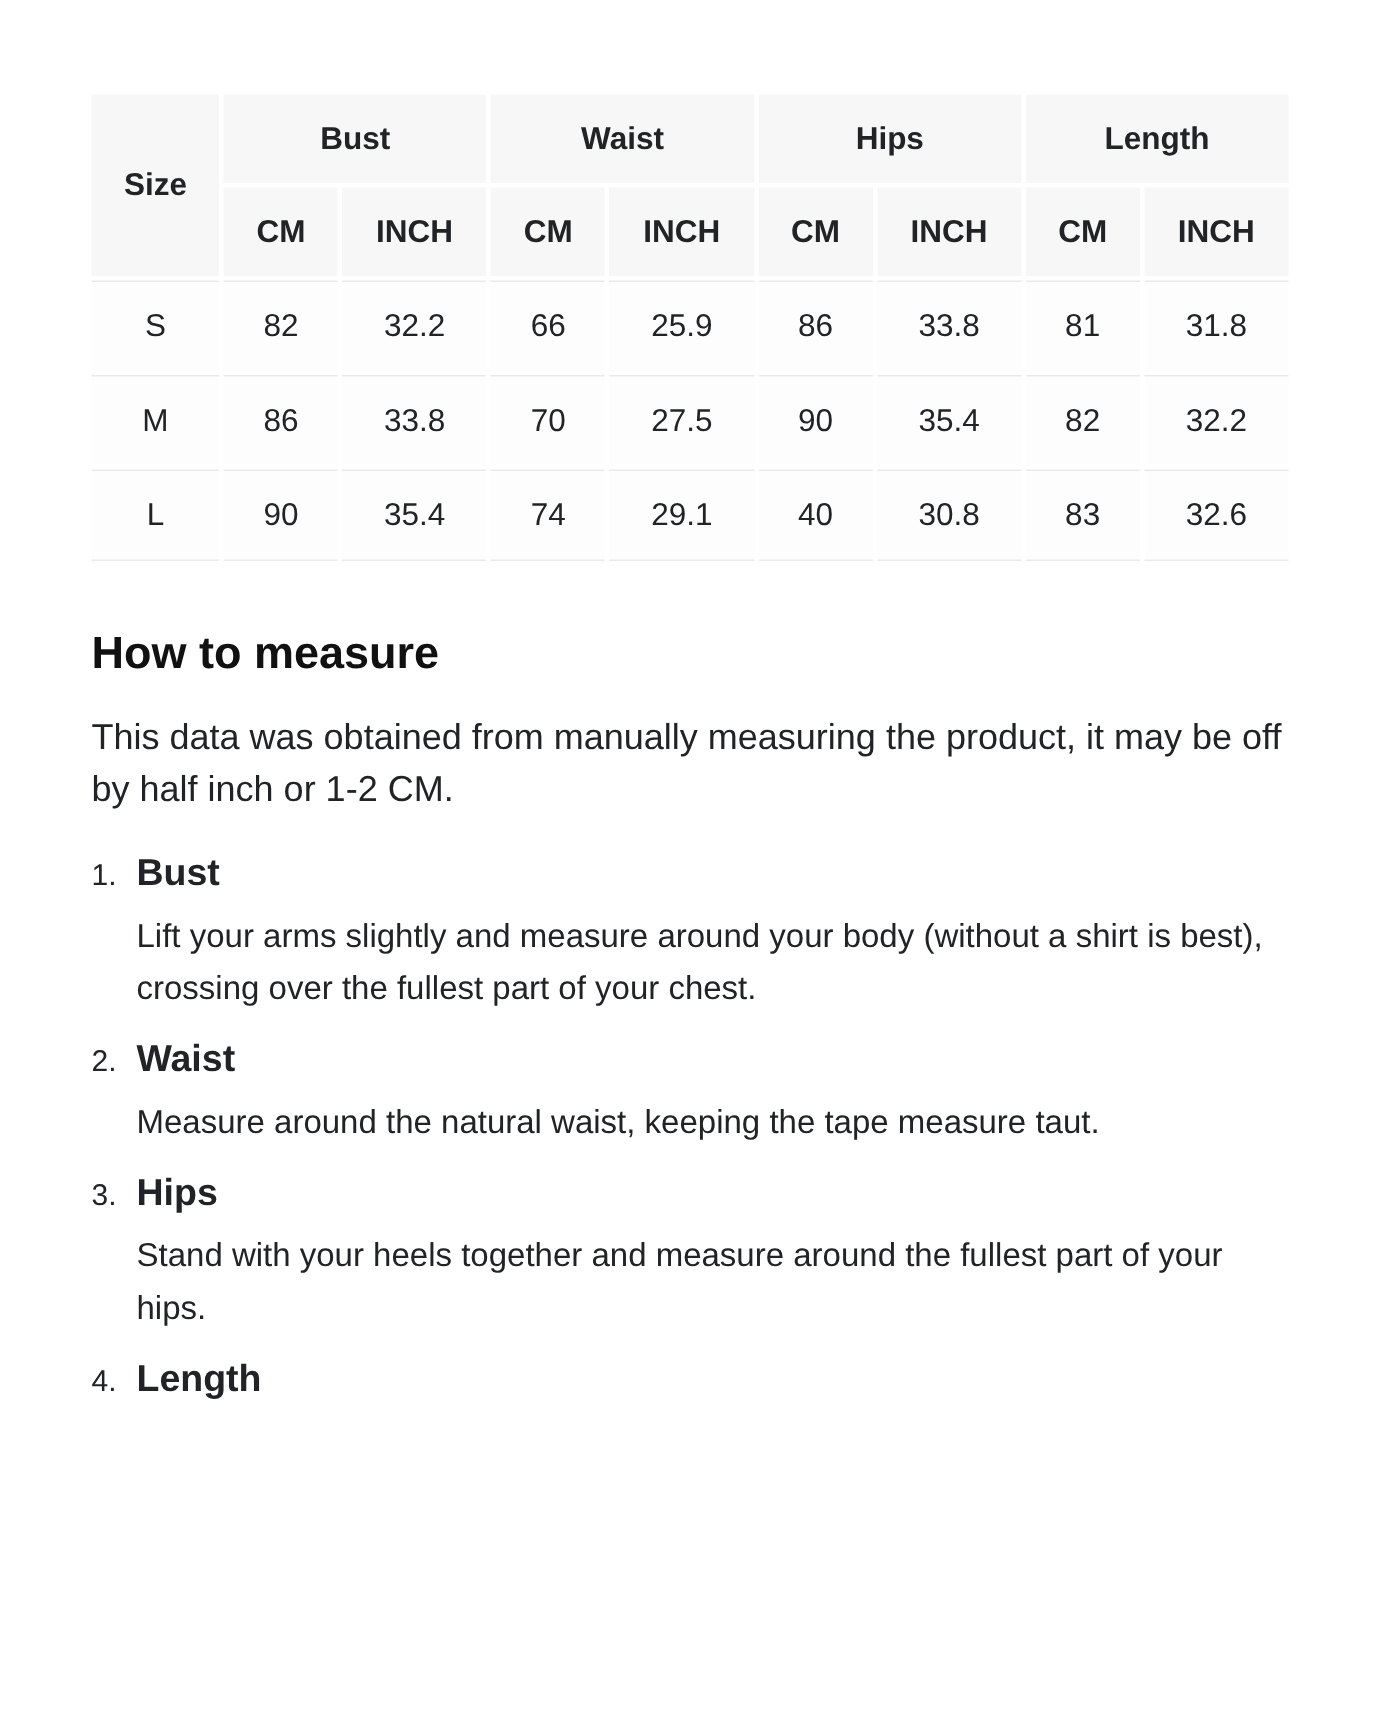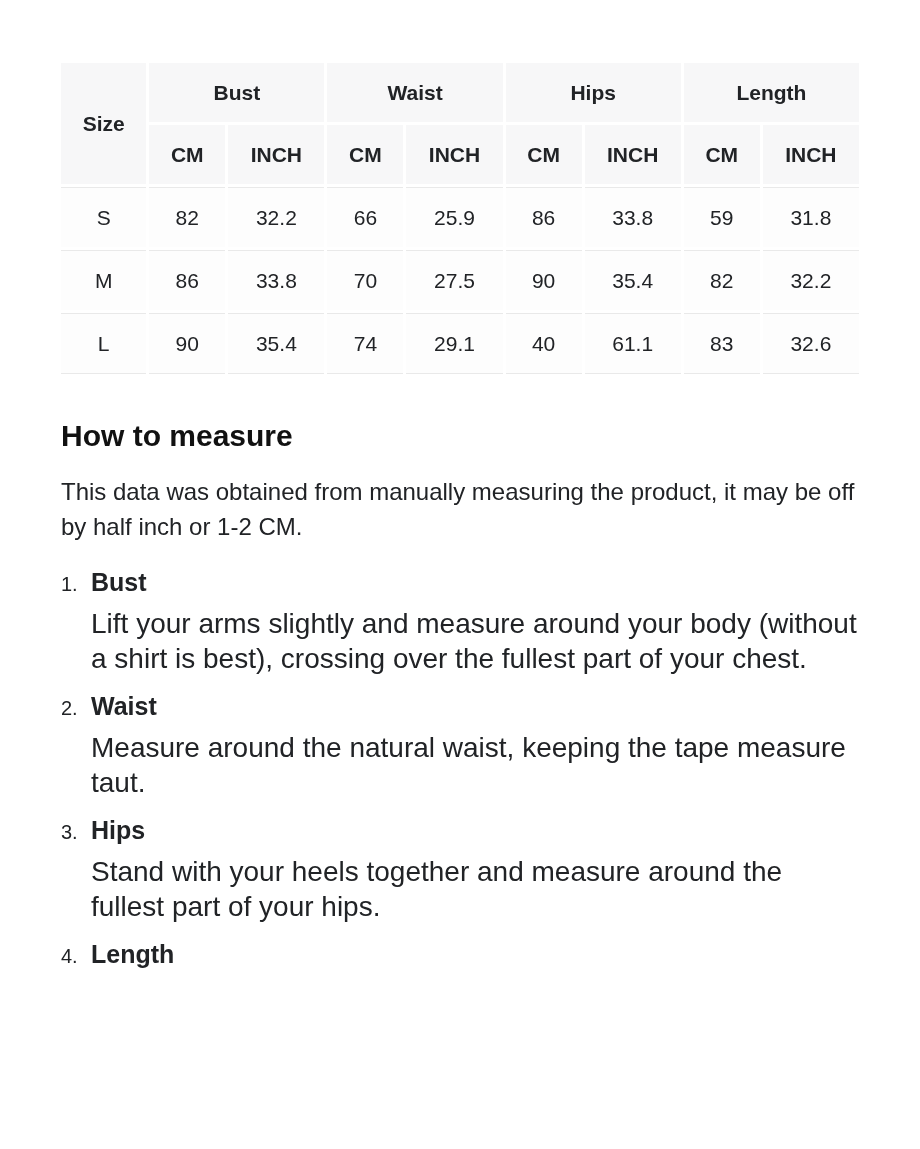"59" td { text: 59 -> 81 }
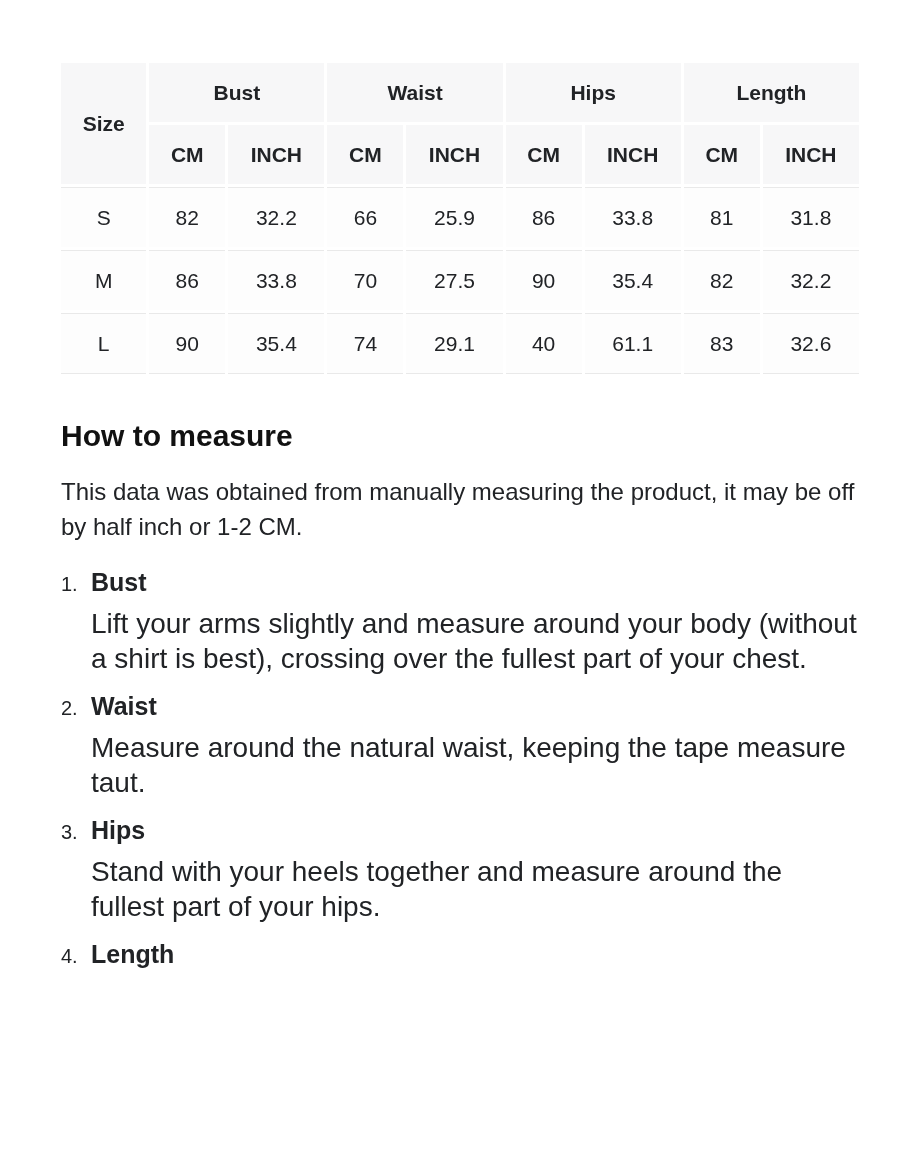"61.1" td { text: 61.1 -> 30.8 }
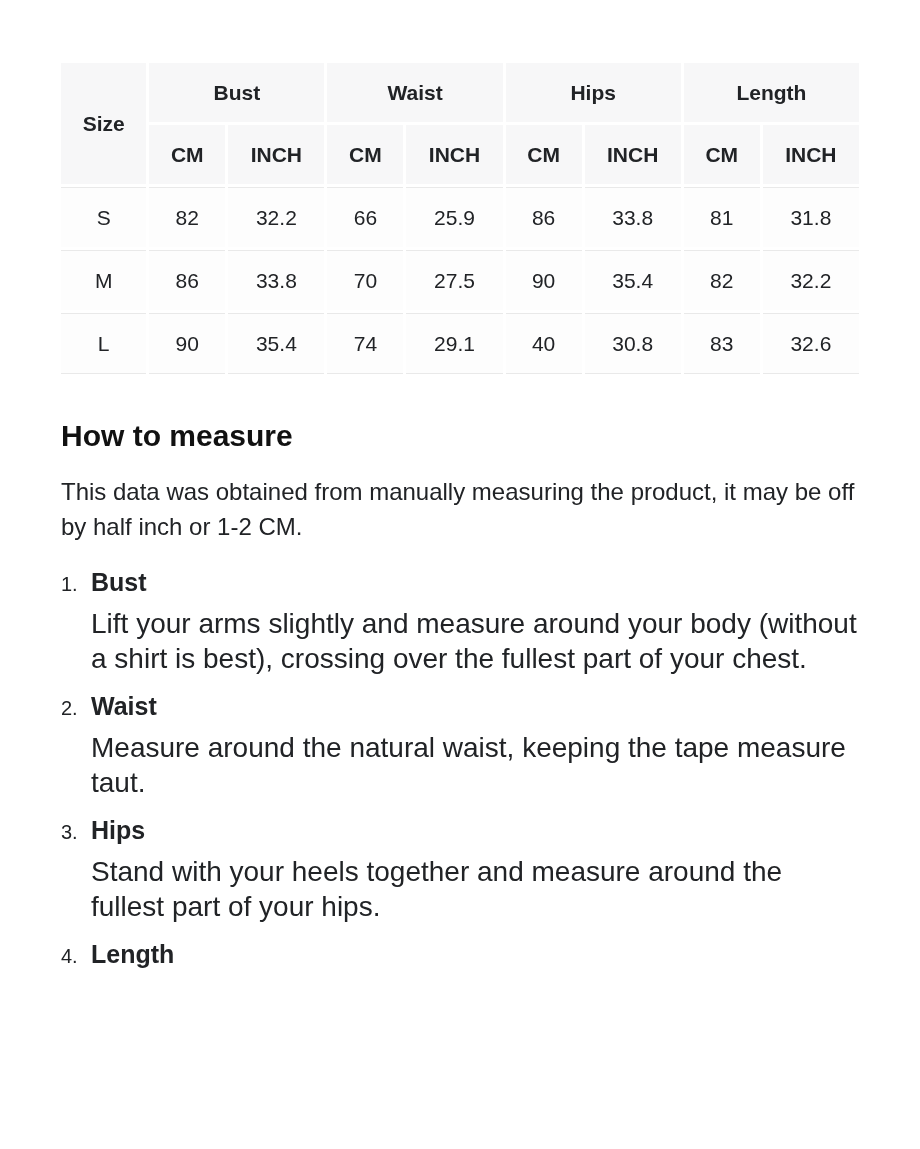"Lift your arms slightly and" .step-desc { font-size: 28px -> 22px }
